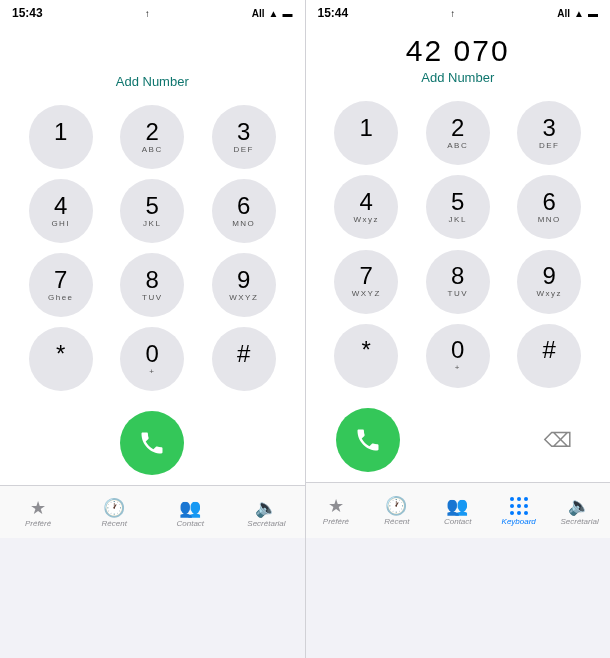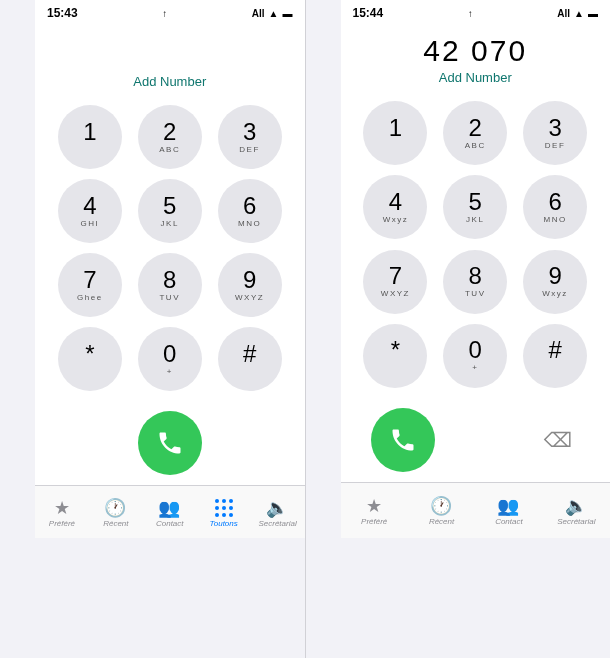"15:43" .phone-panel { margin-left: 35px -> none }
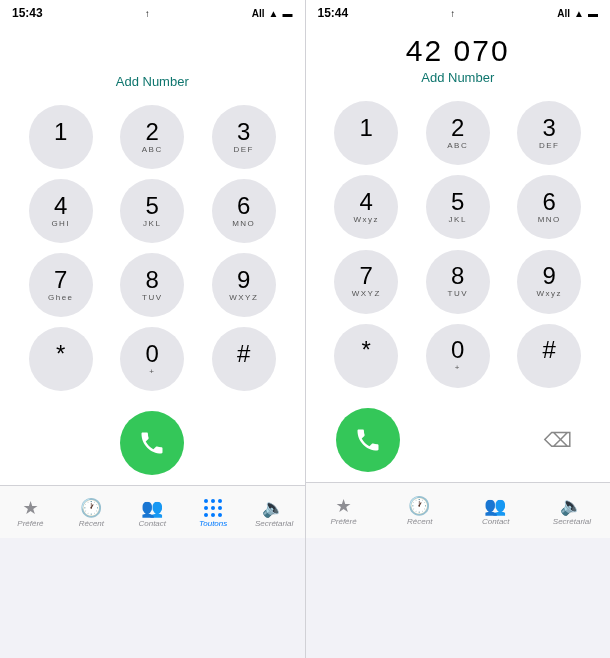"Toutons" div.tab-item { html: <div> <div> <div> <div></div> <div></div> <div></div> <div></div> <div></div> <div></div> <div></div> <div></div> <div></div> </div> </div> <div>Toutons</div> </div> -> none }
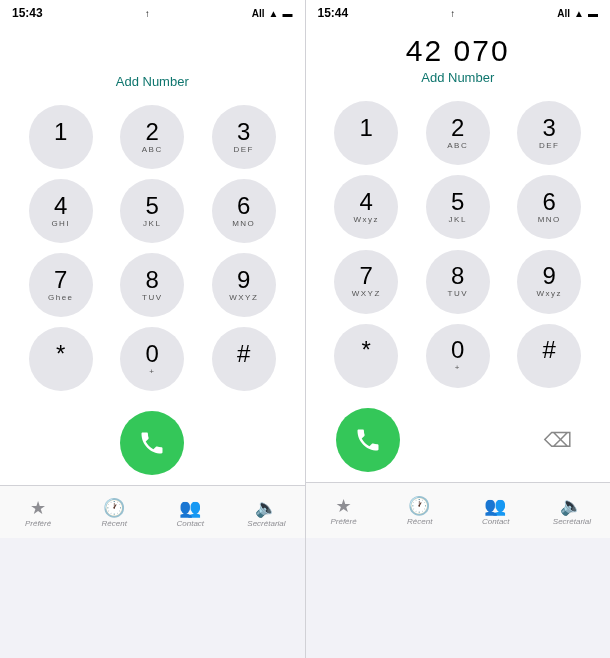"Keyboard" div.tab-item { html: none -> <div> <div> <div> <div></div> <div></div> <div></div> <div></div> <div></div> <div></div> <div></div> <div></div> <div></div> </div> </div> <div>Keyboard</div> </div> }
